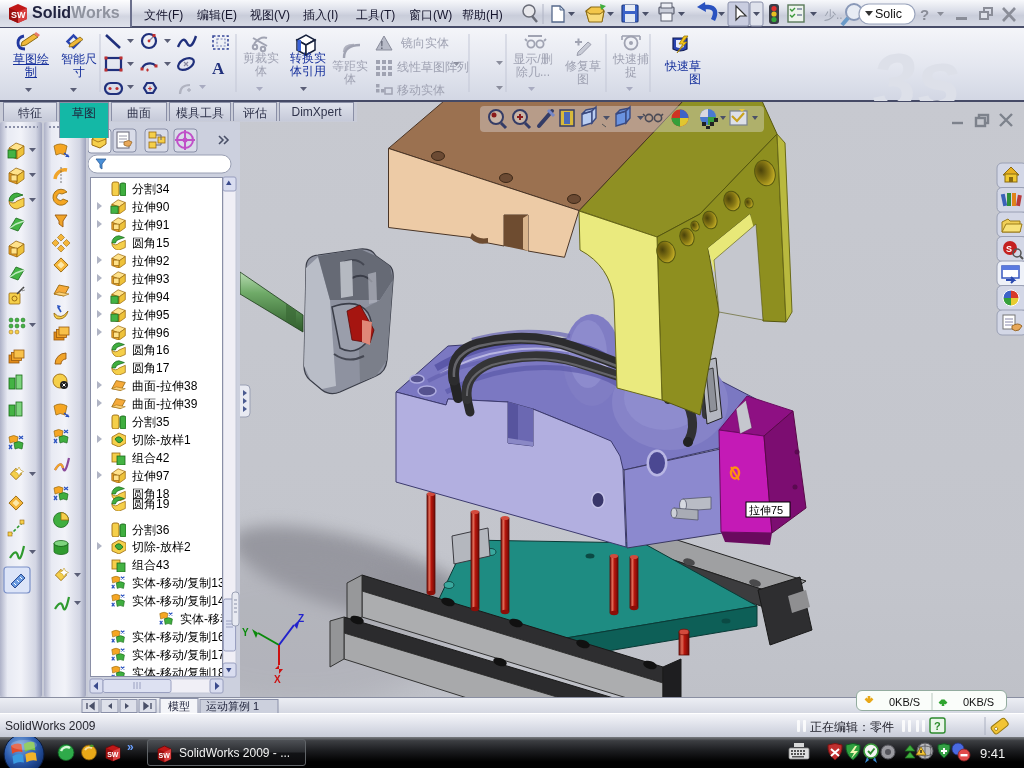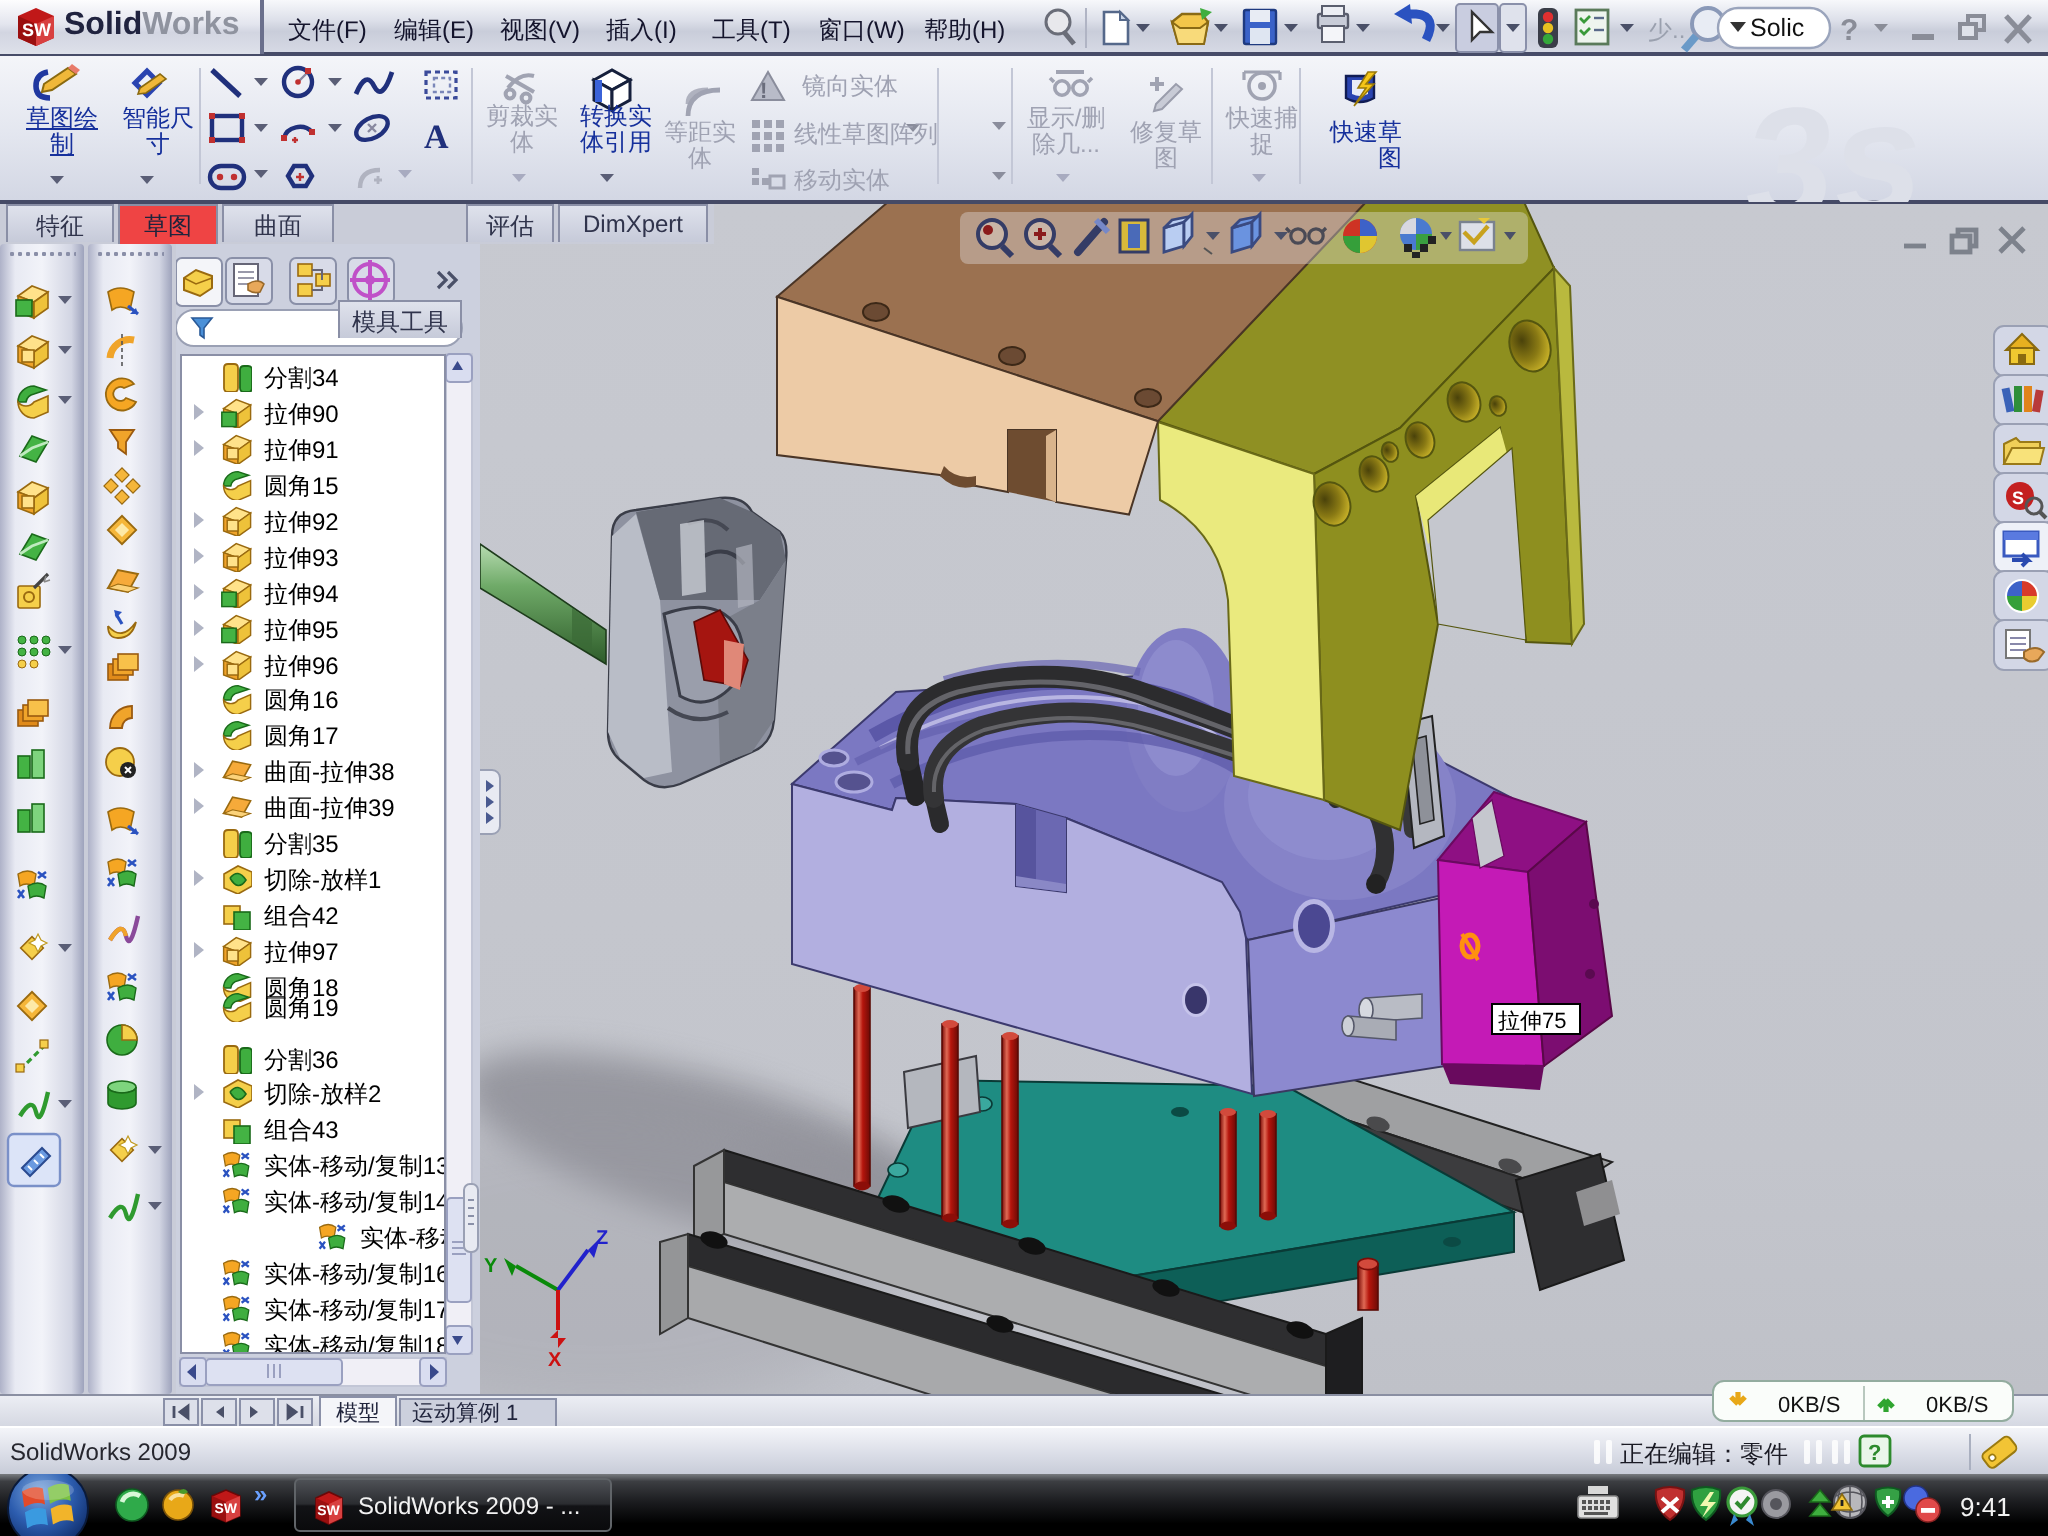"草图" .cmtab.act { background: #ef4444 -> #14b8a6; height: 20px -> 36px }
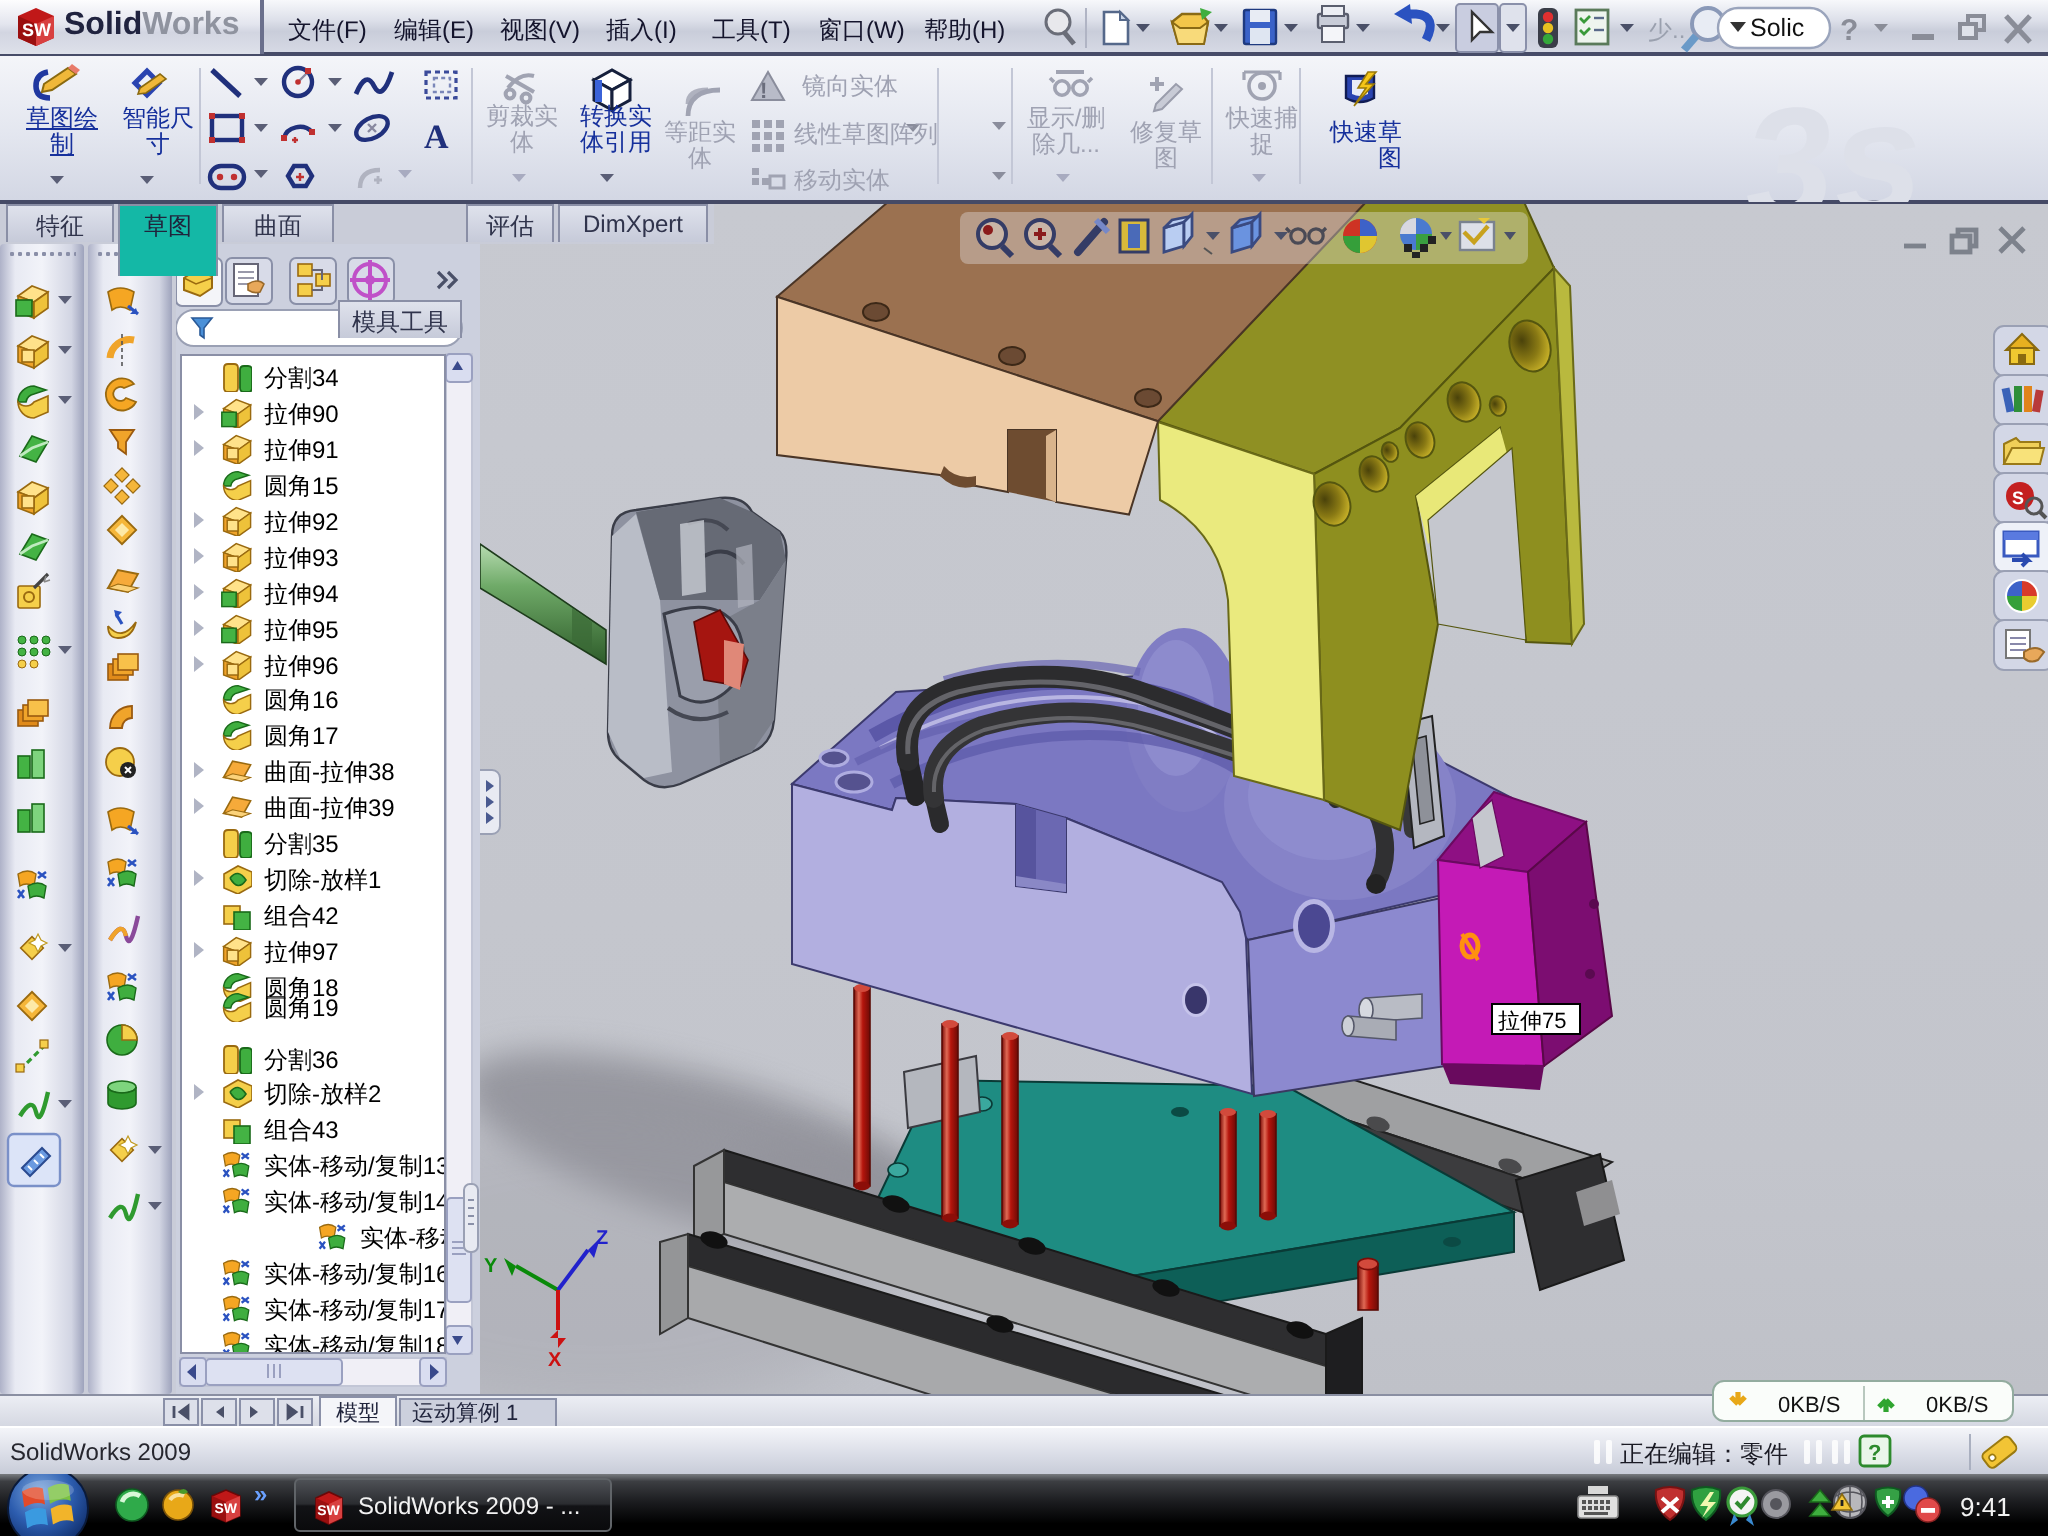"模具工具" div.cmtab { margin-top: 48px -> none }
